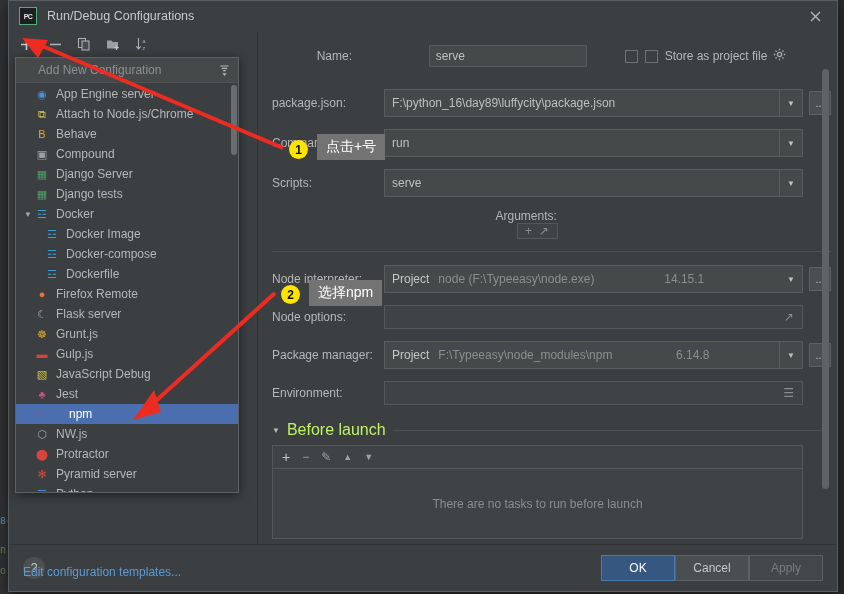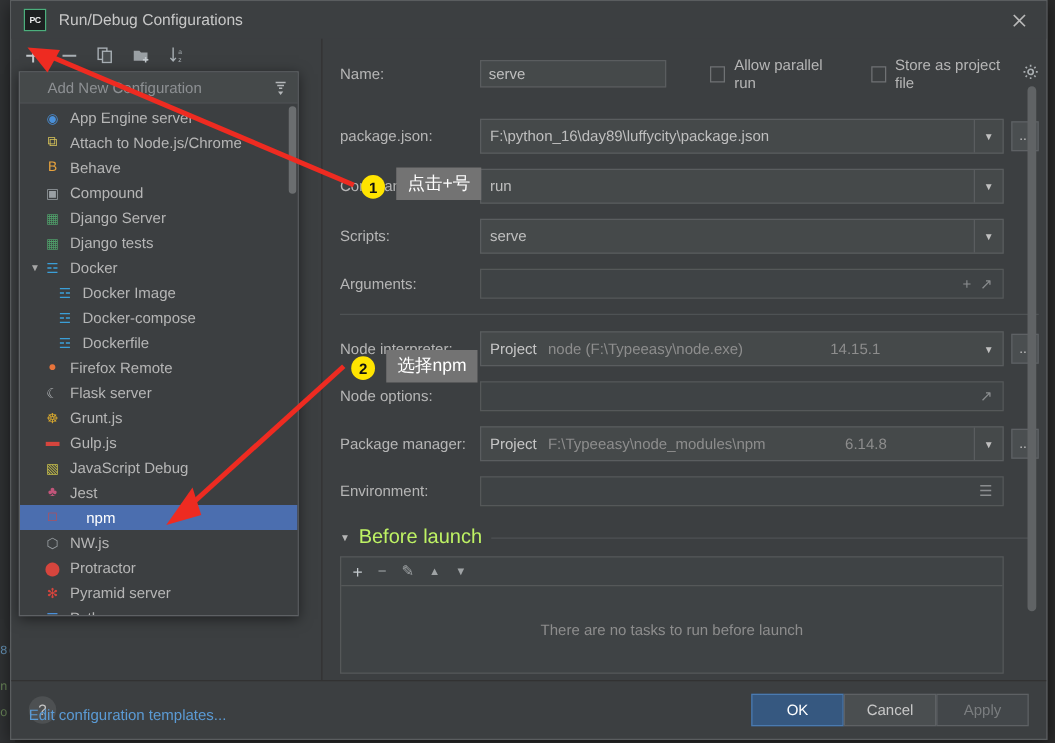"Allow parallel run" span.chk-label { html: <span>Allow parallel run</span> -> none }
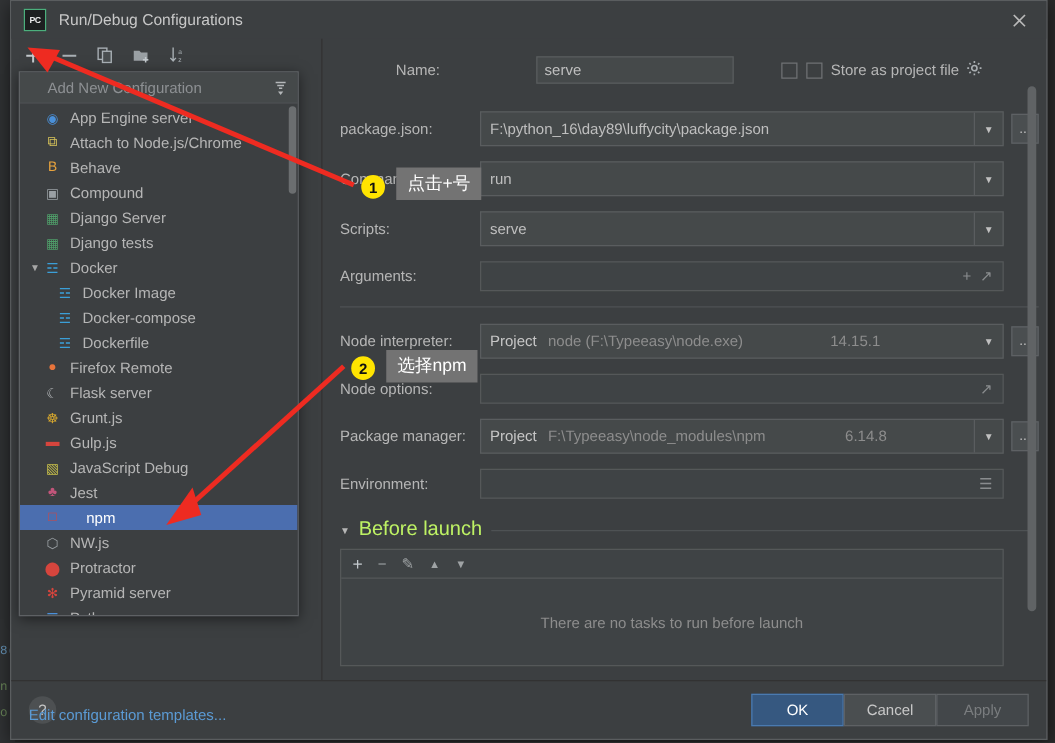"Arguments:" div.form-row { flex-direction: none -> column }
